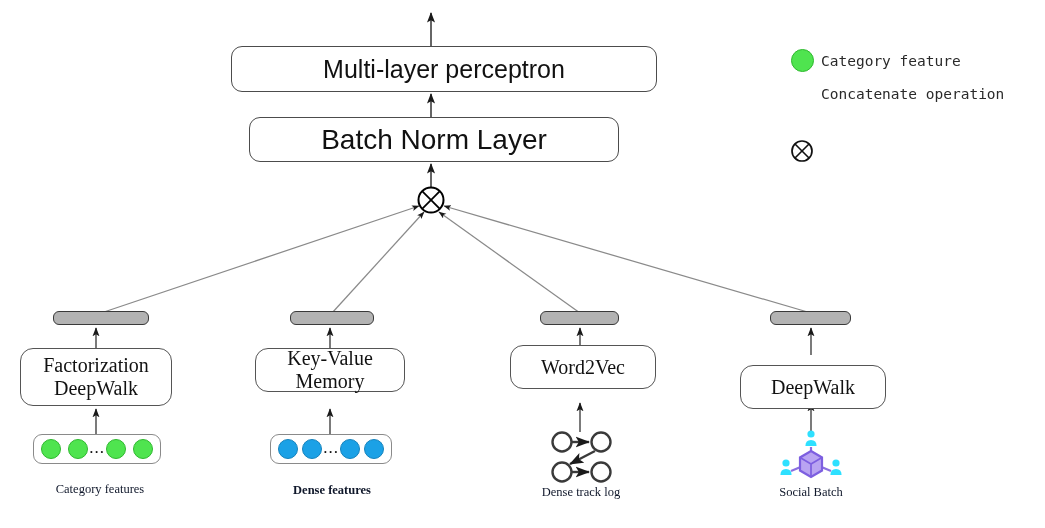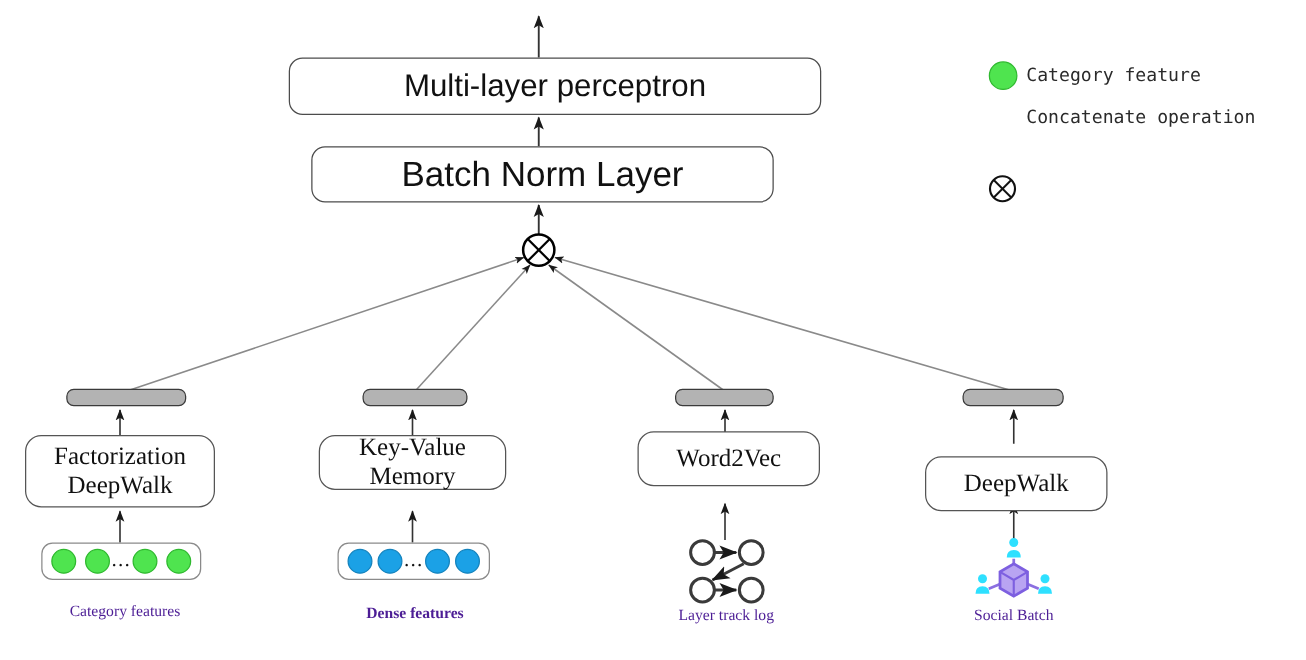"Category features" .caption { color: #4c1d95 -> #0f172a }
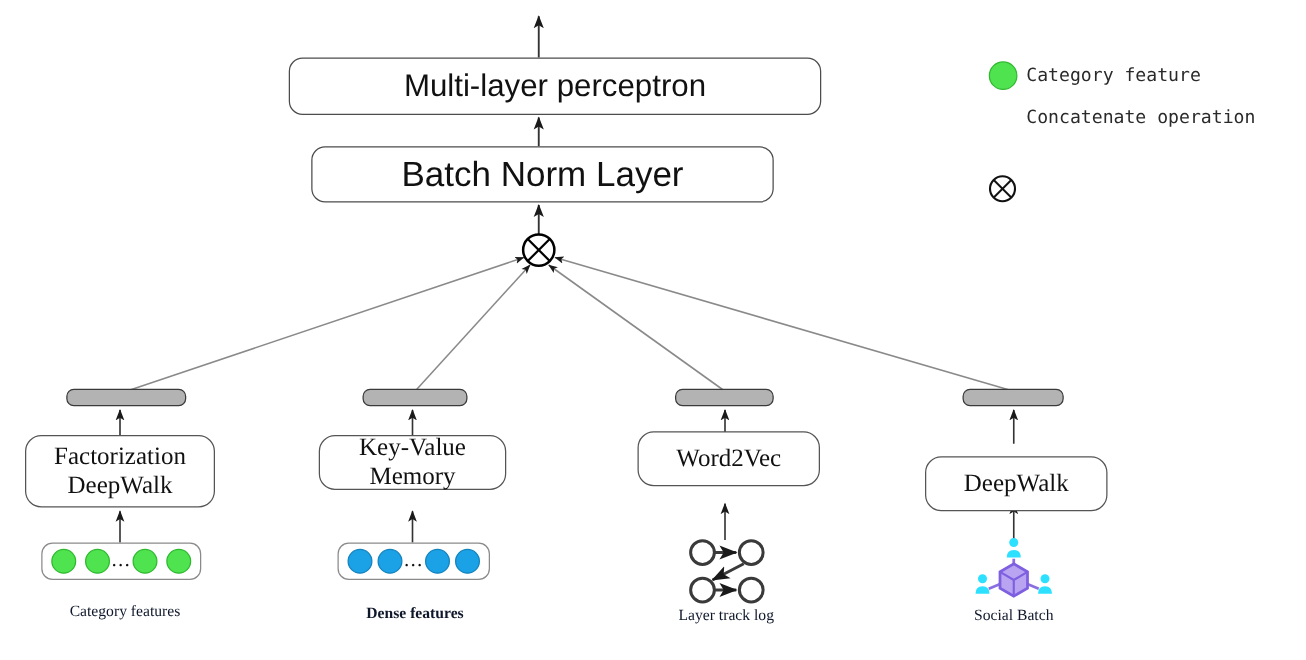"Layer track log" div.caption { text: Layer -> Dense }
